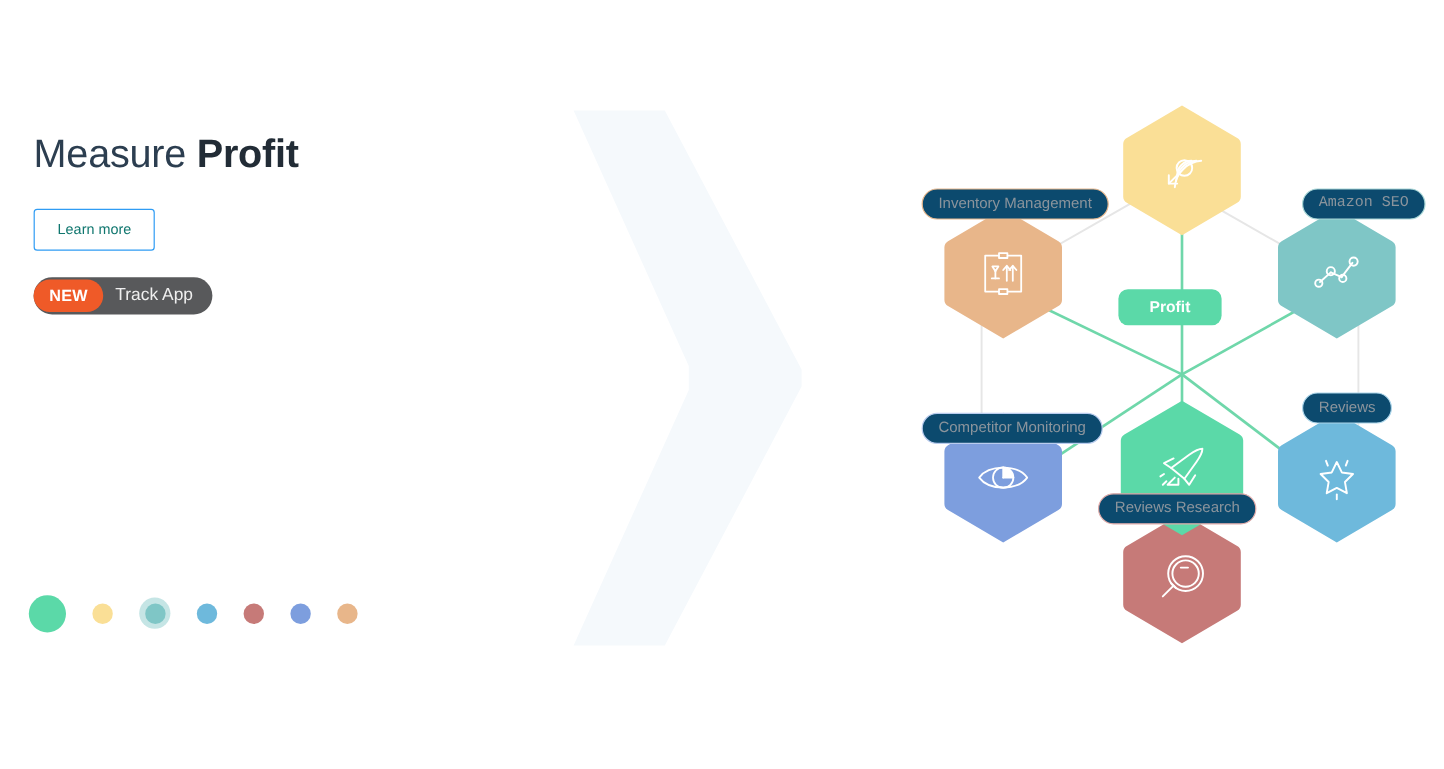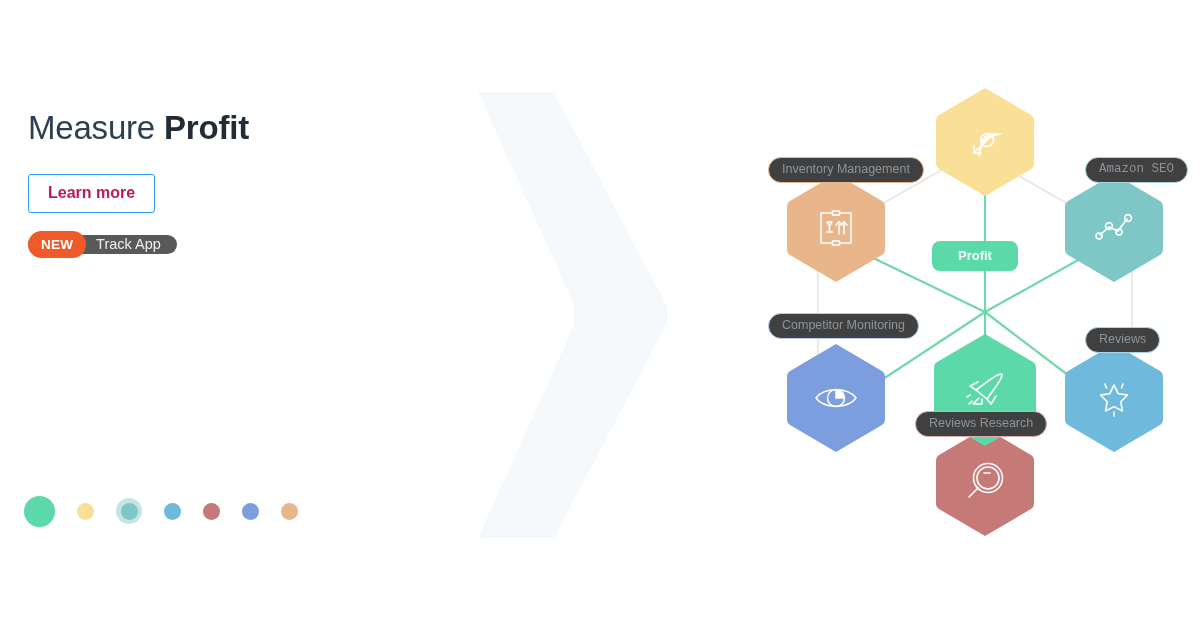"Inventory Management" .hex-label { background: #404040 -> #0c4a6e }
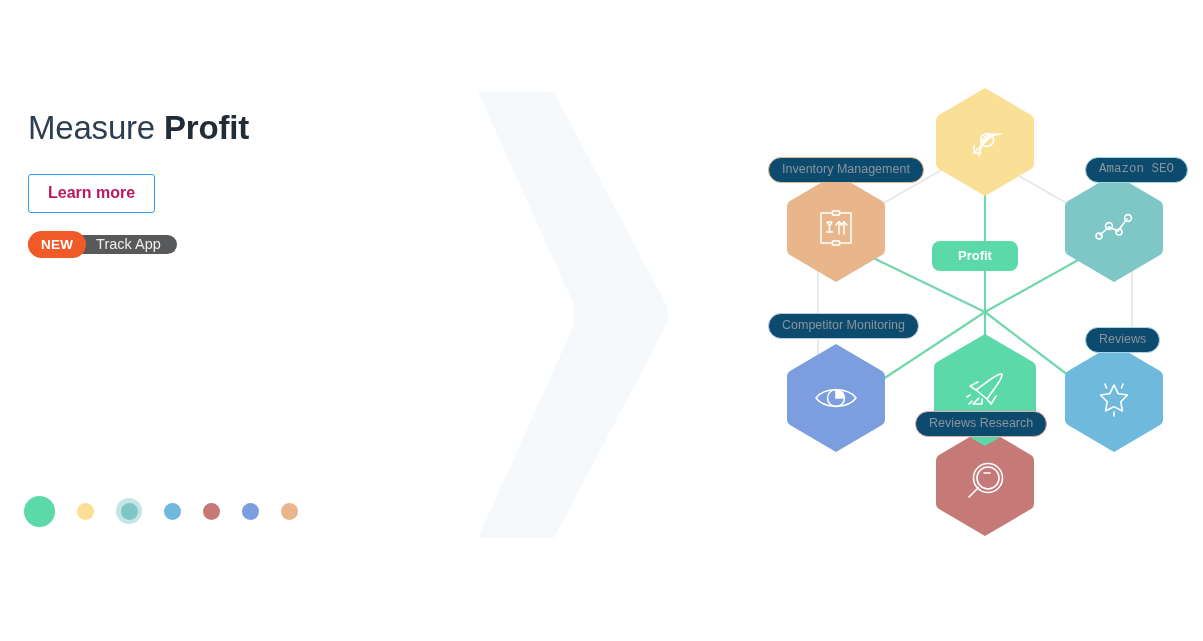"Learn more" .learn-more { color: #be185d -> #0f766e; font-size: 16px -> 12px; font-weight: 700 -> 400 }
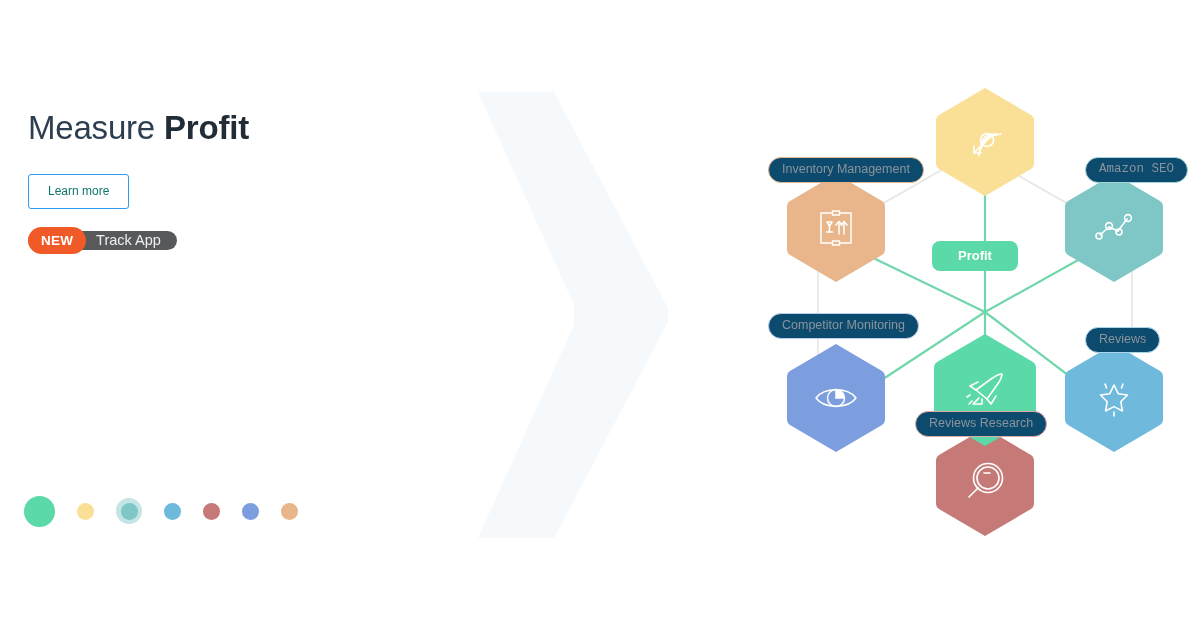"NEW" .mobile-pill { height: 19px -> 31px }
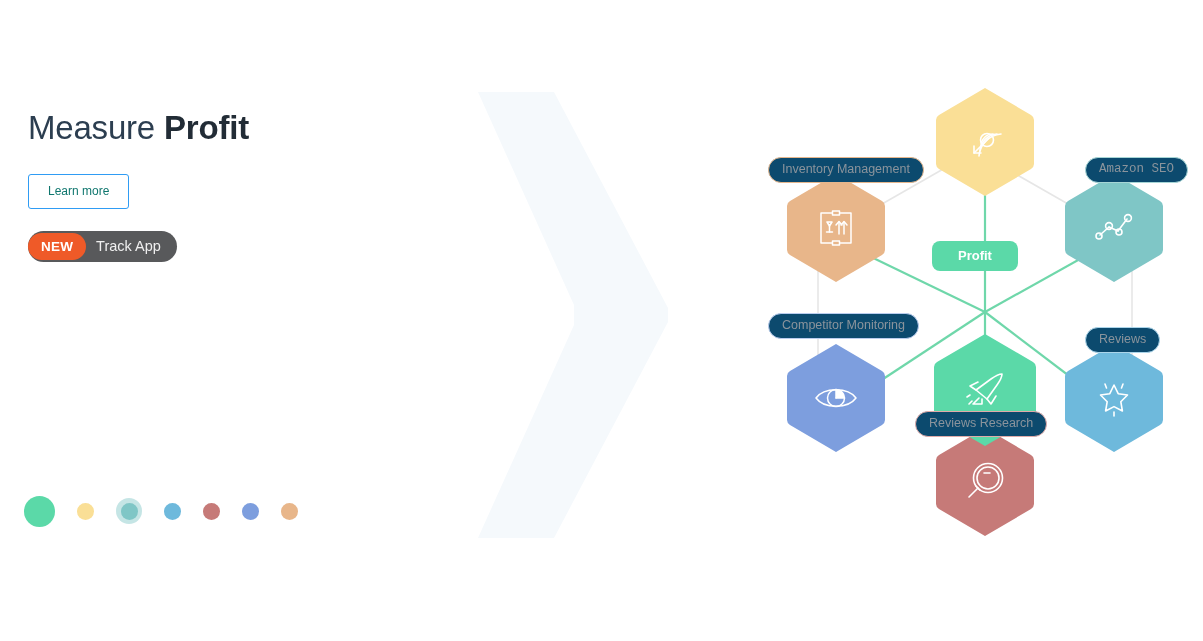"Competitor Monitoring" div.hex-label { top: 233px -> 264px }
